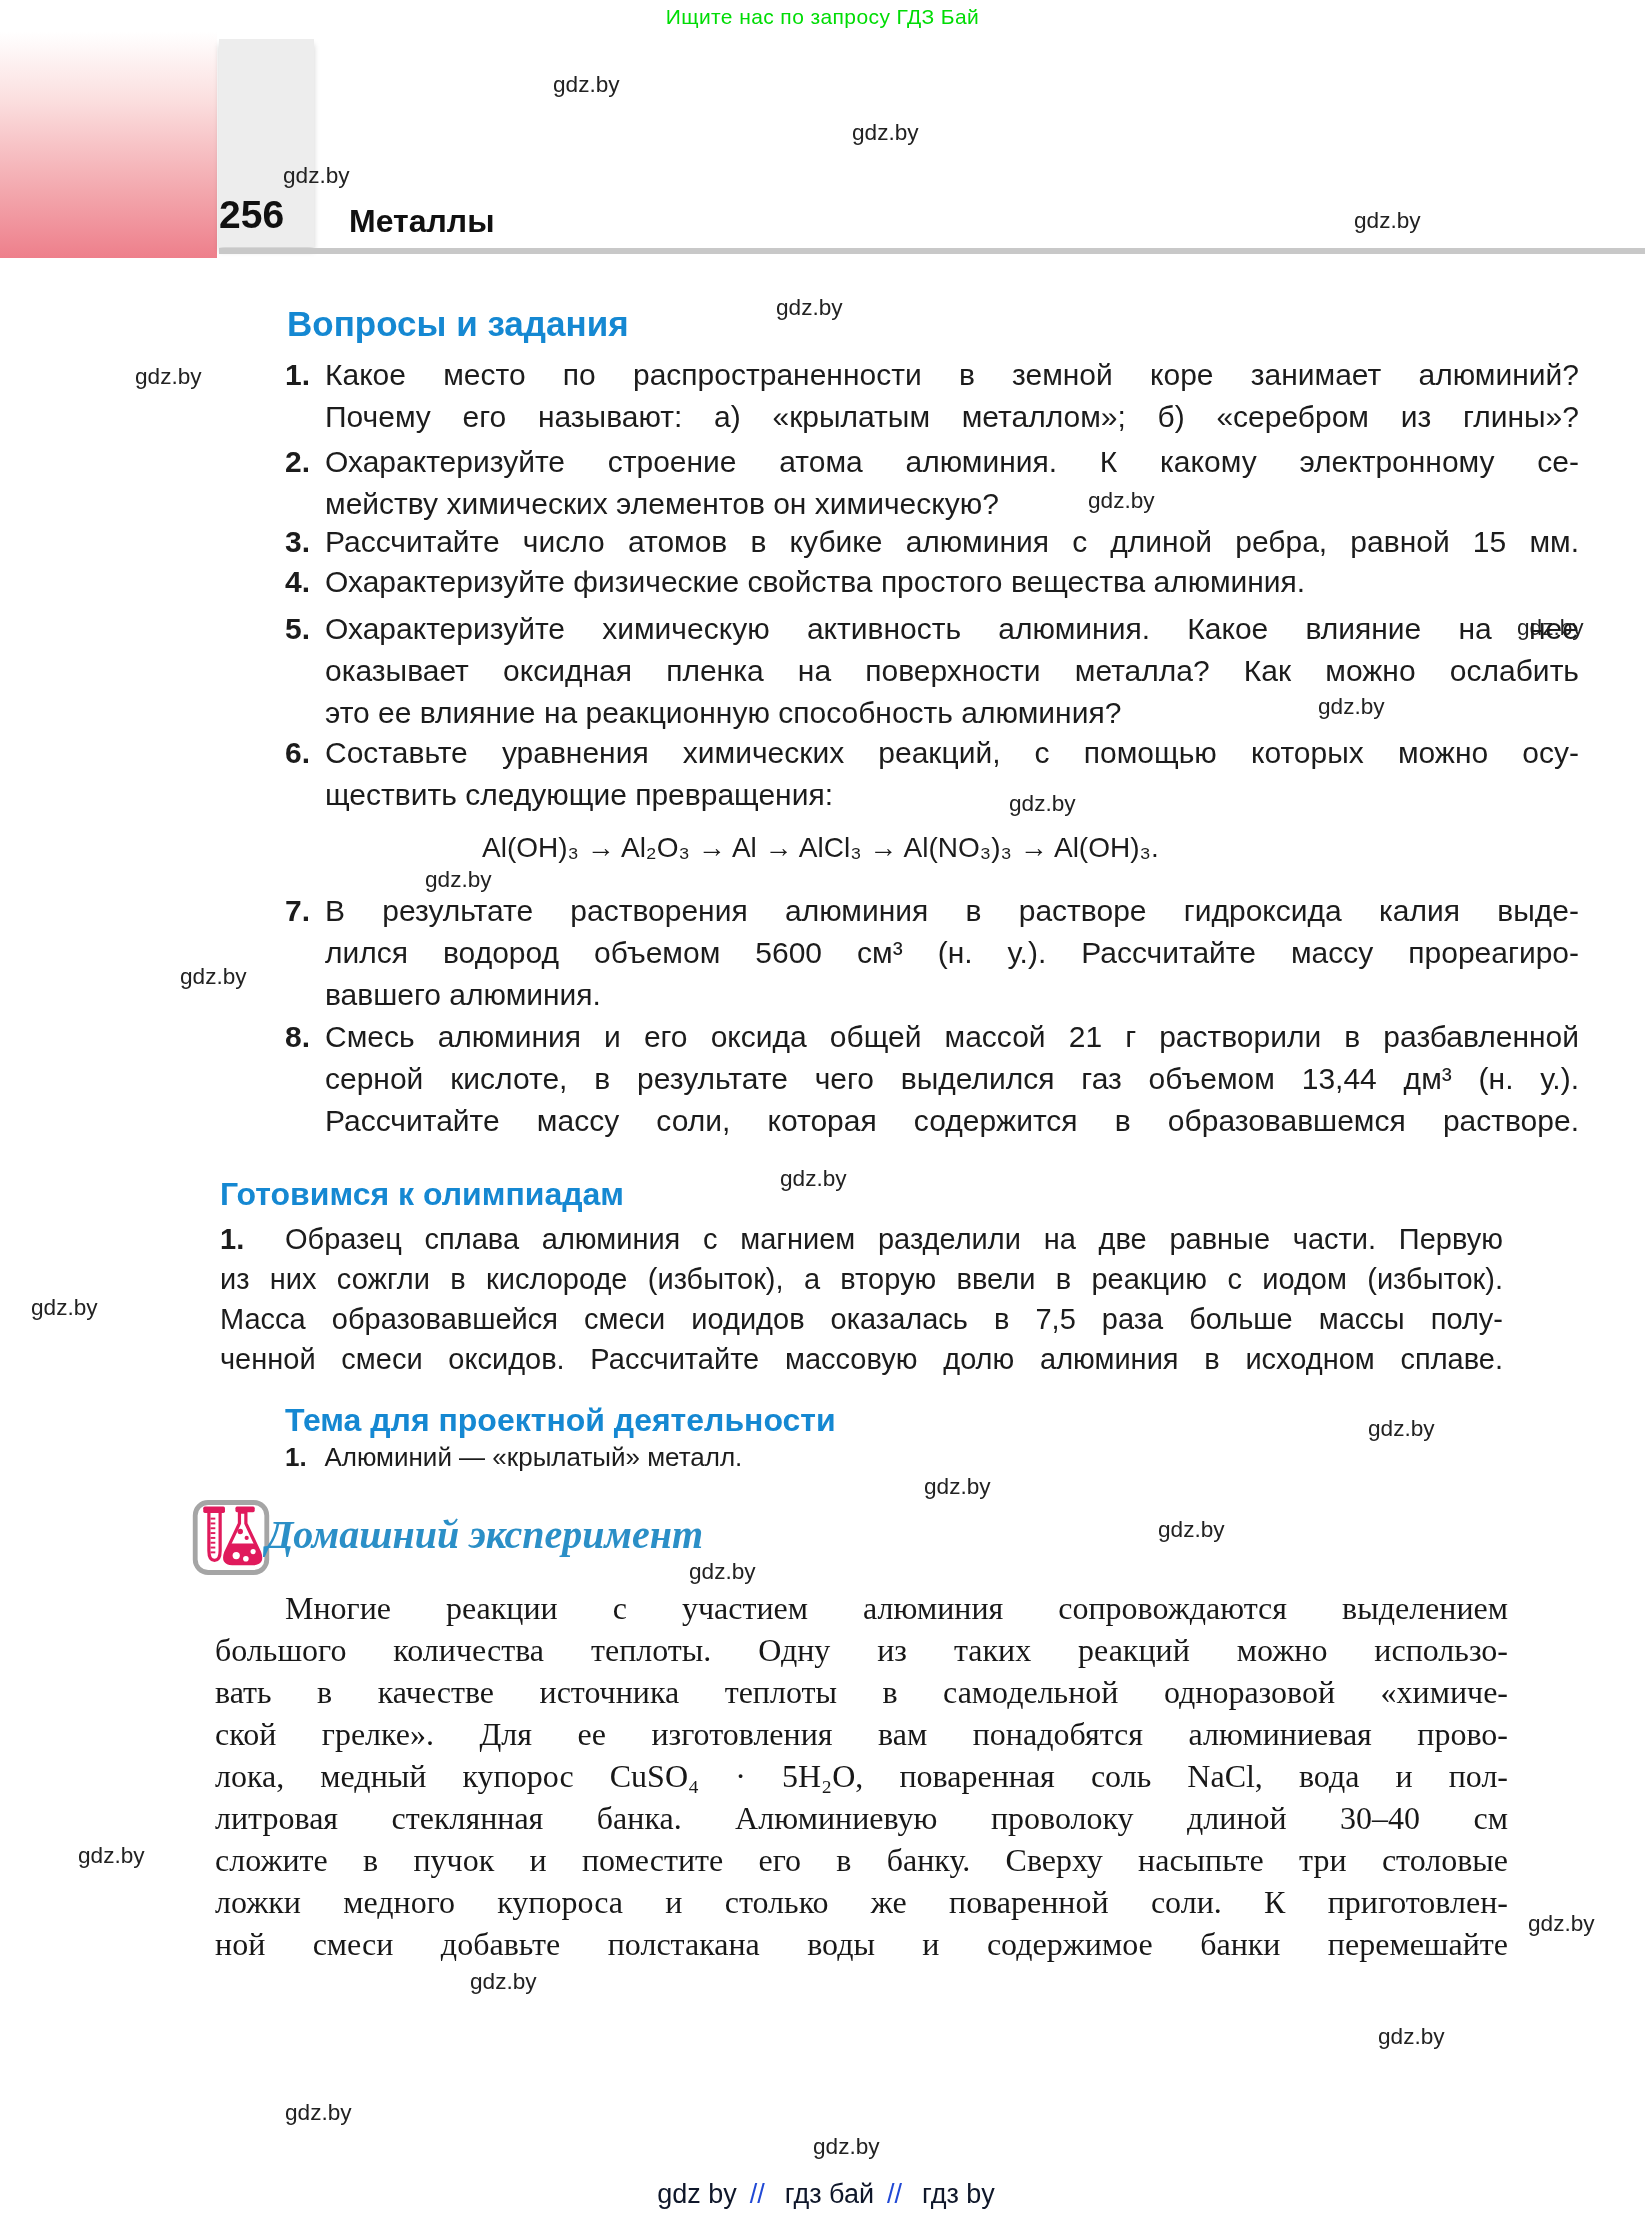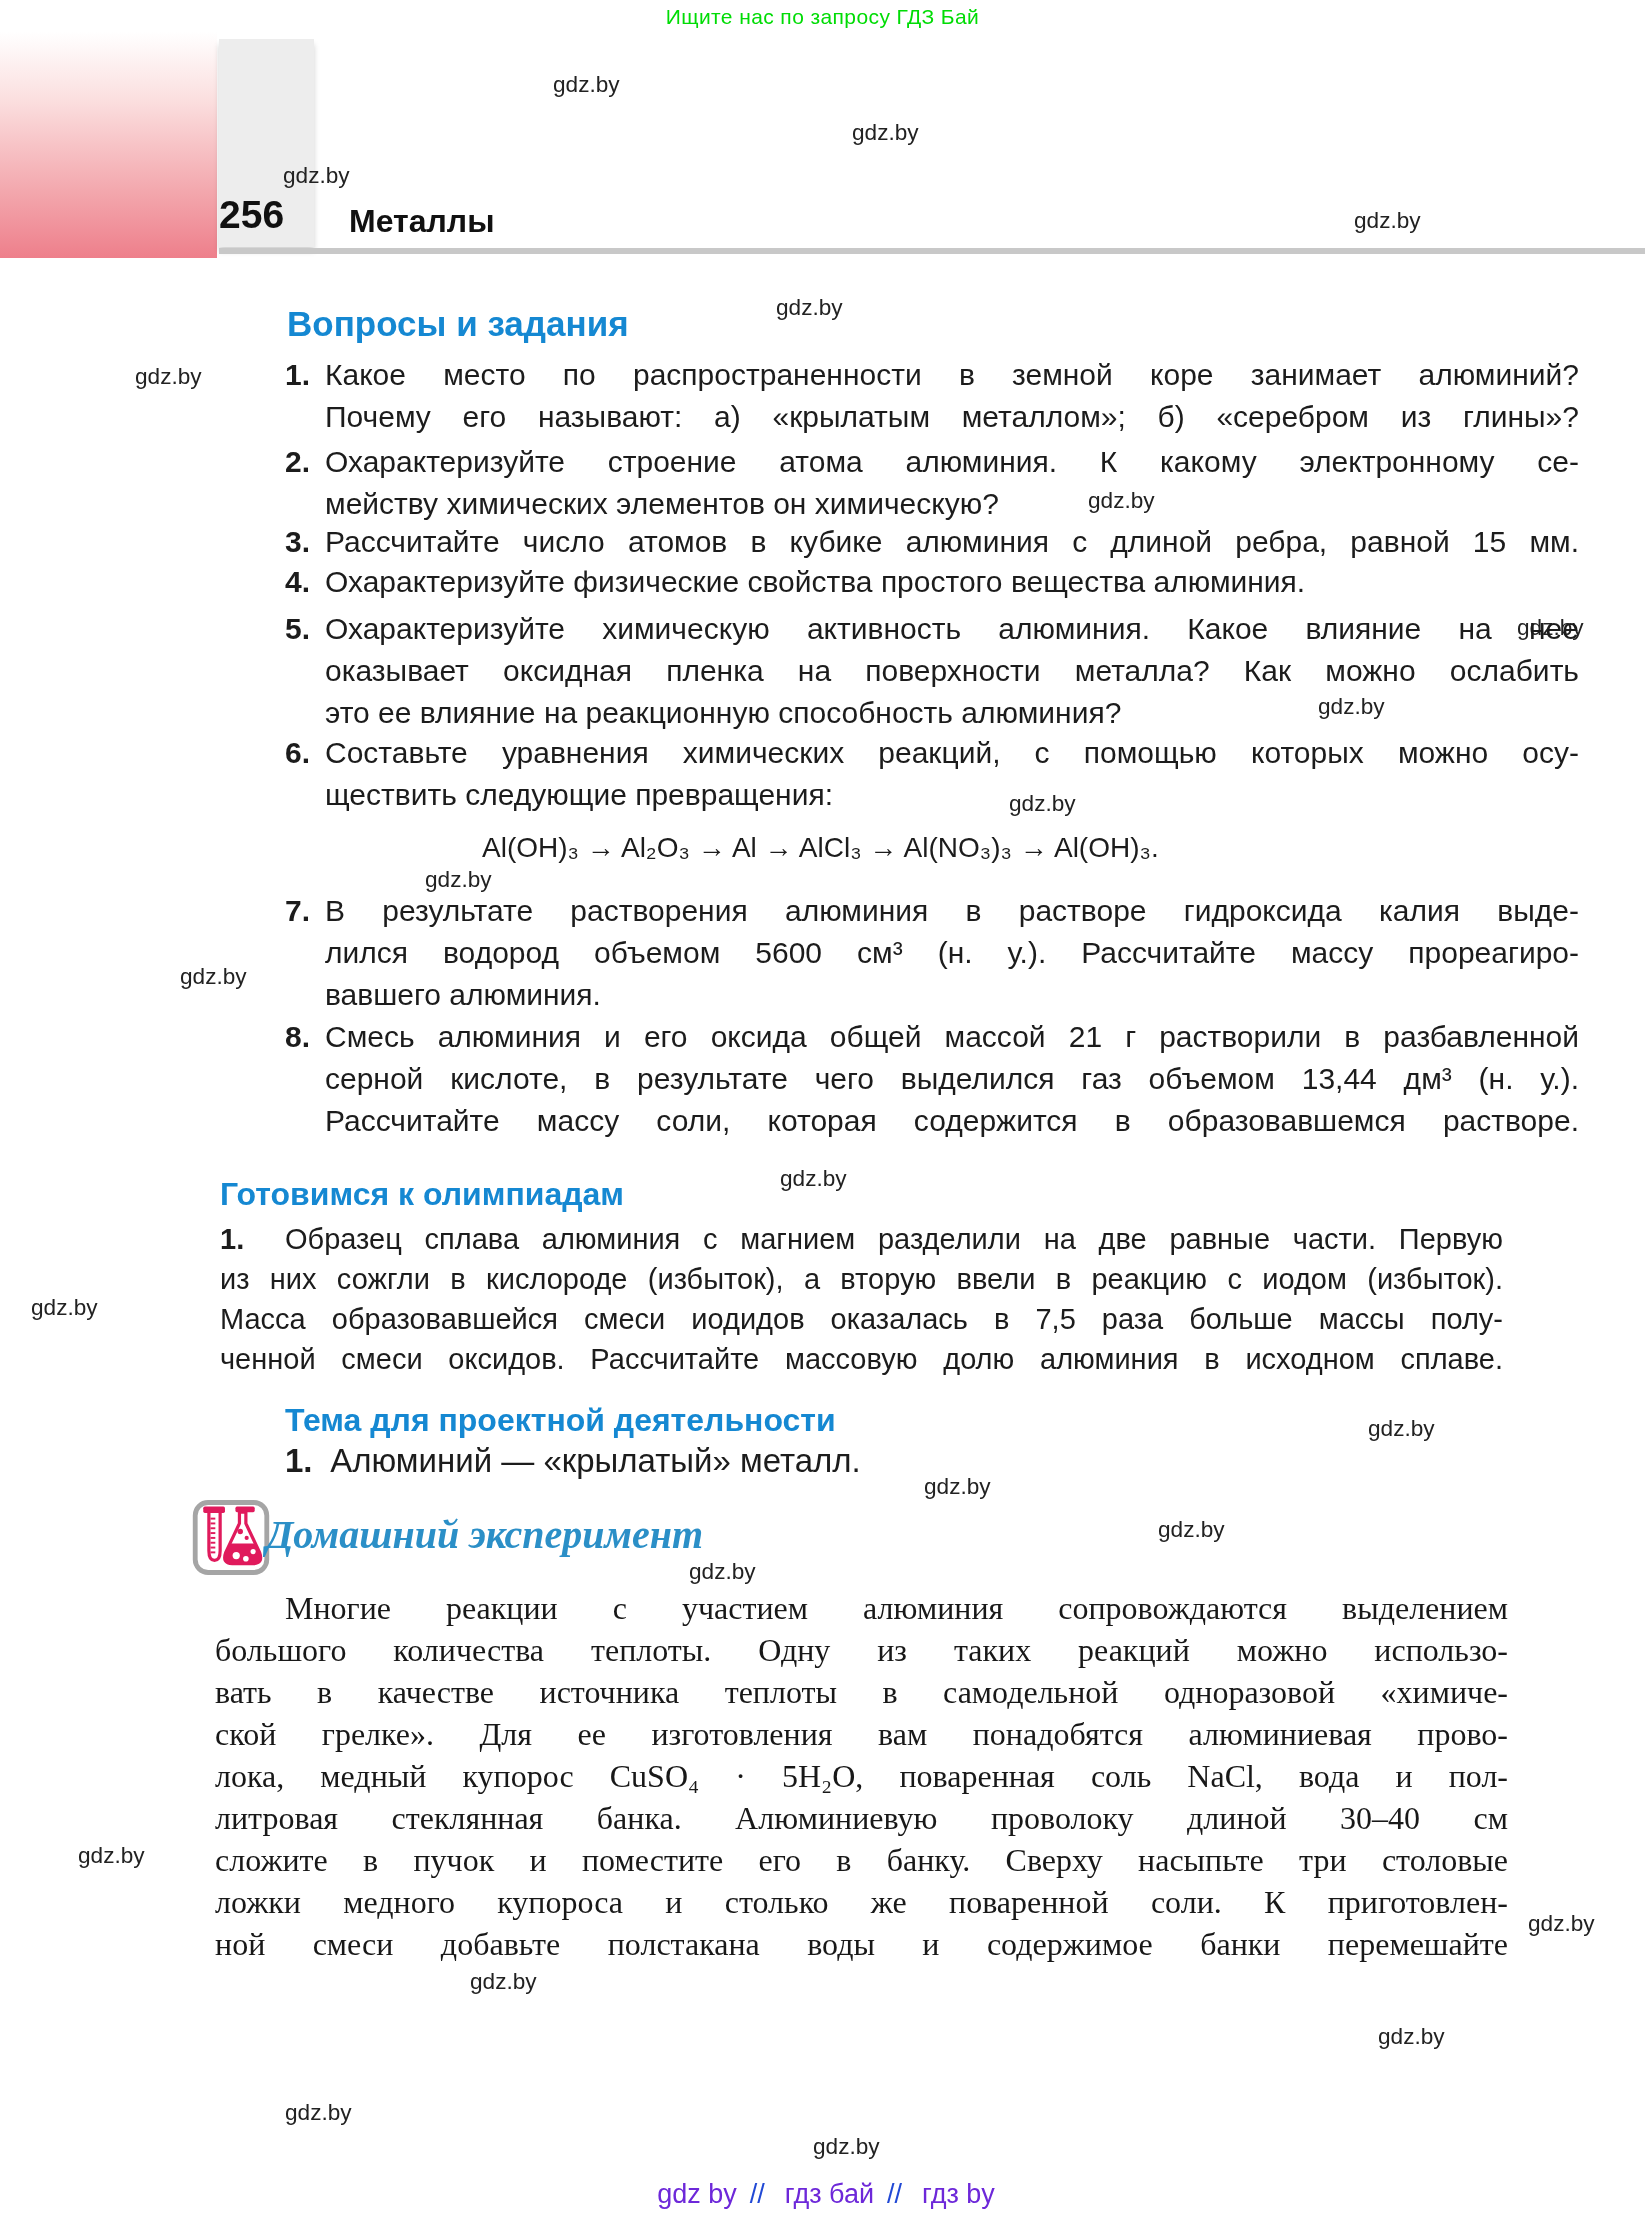"1. Алюминий — «крылатый» металл." .proj-item { font-size: 33px -> 26px }
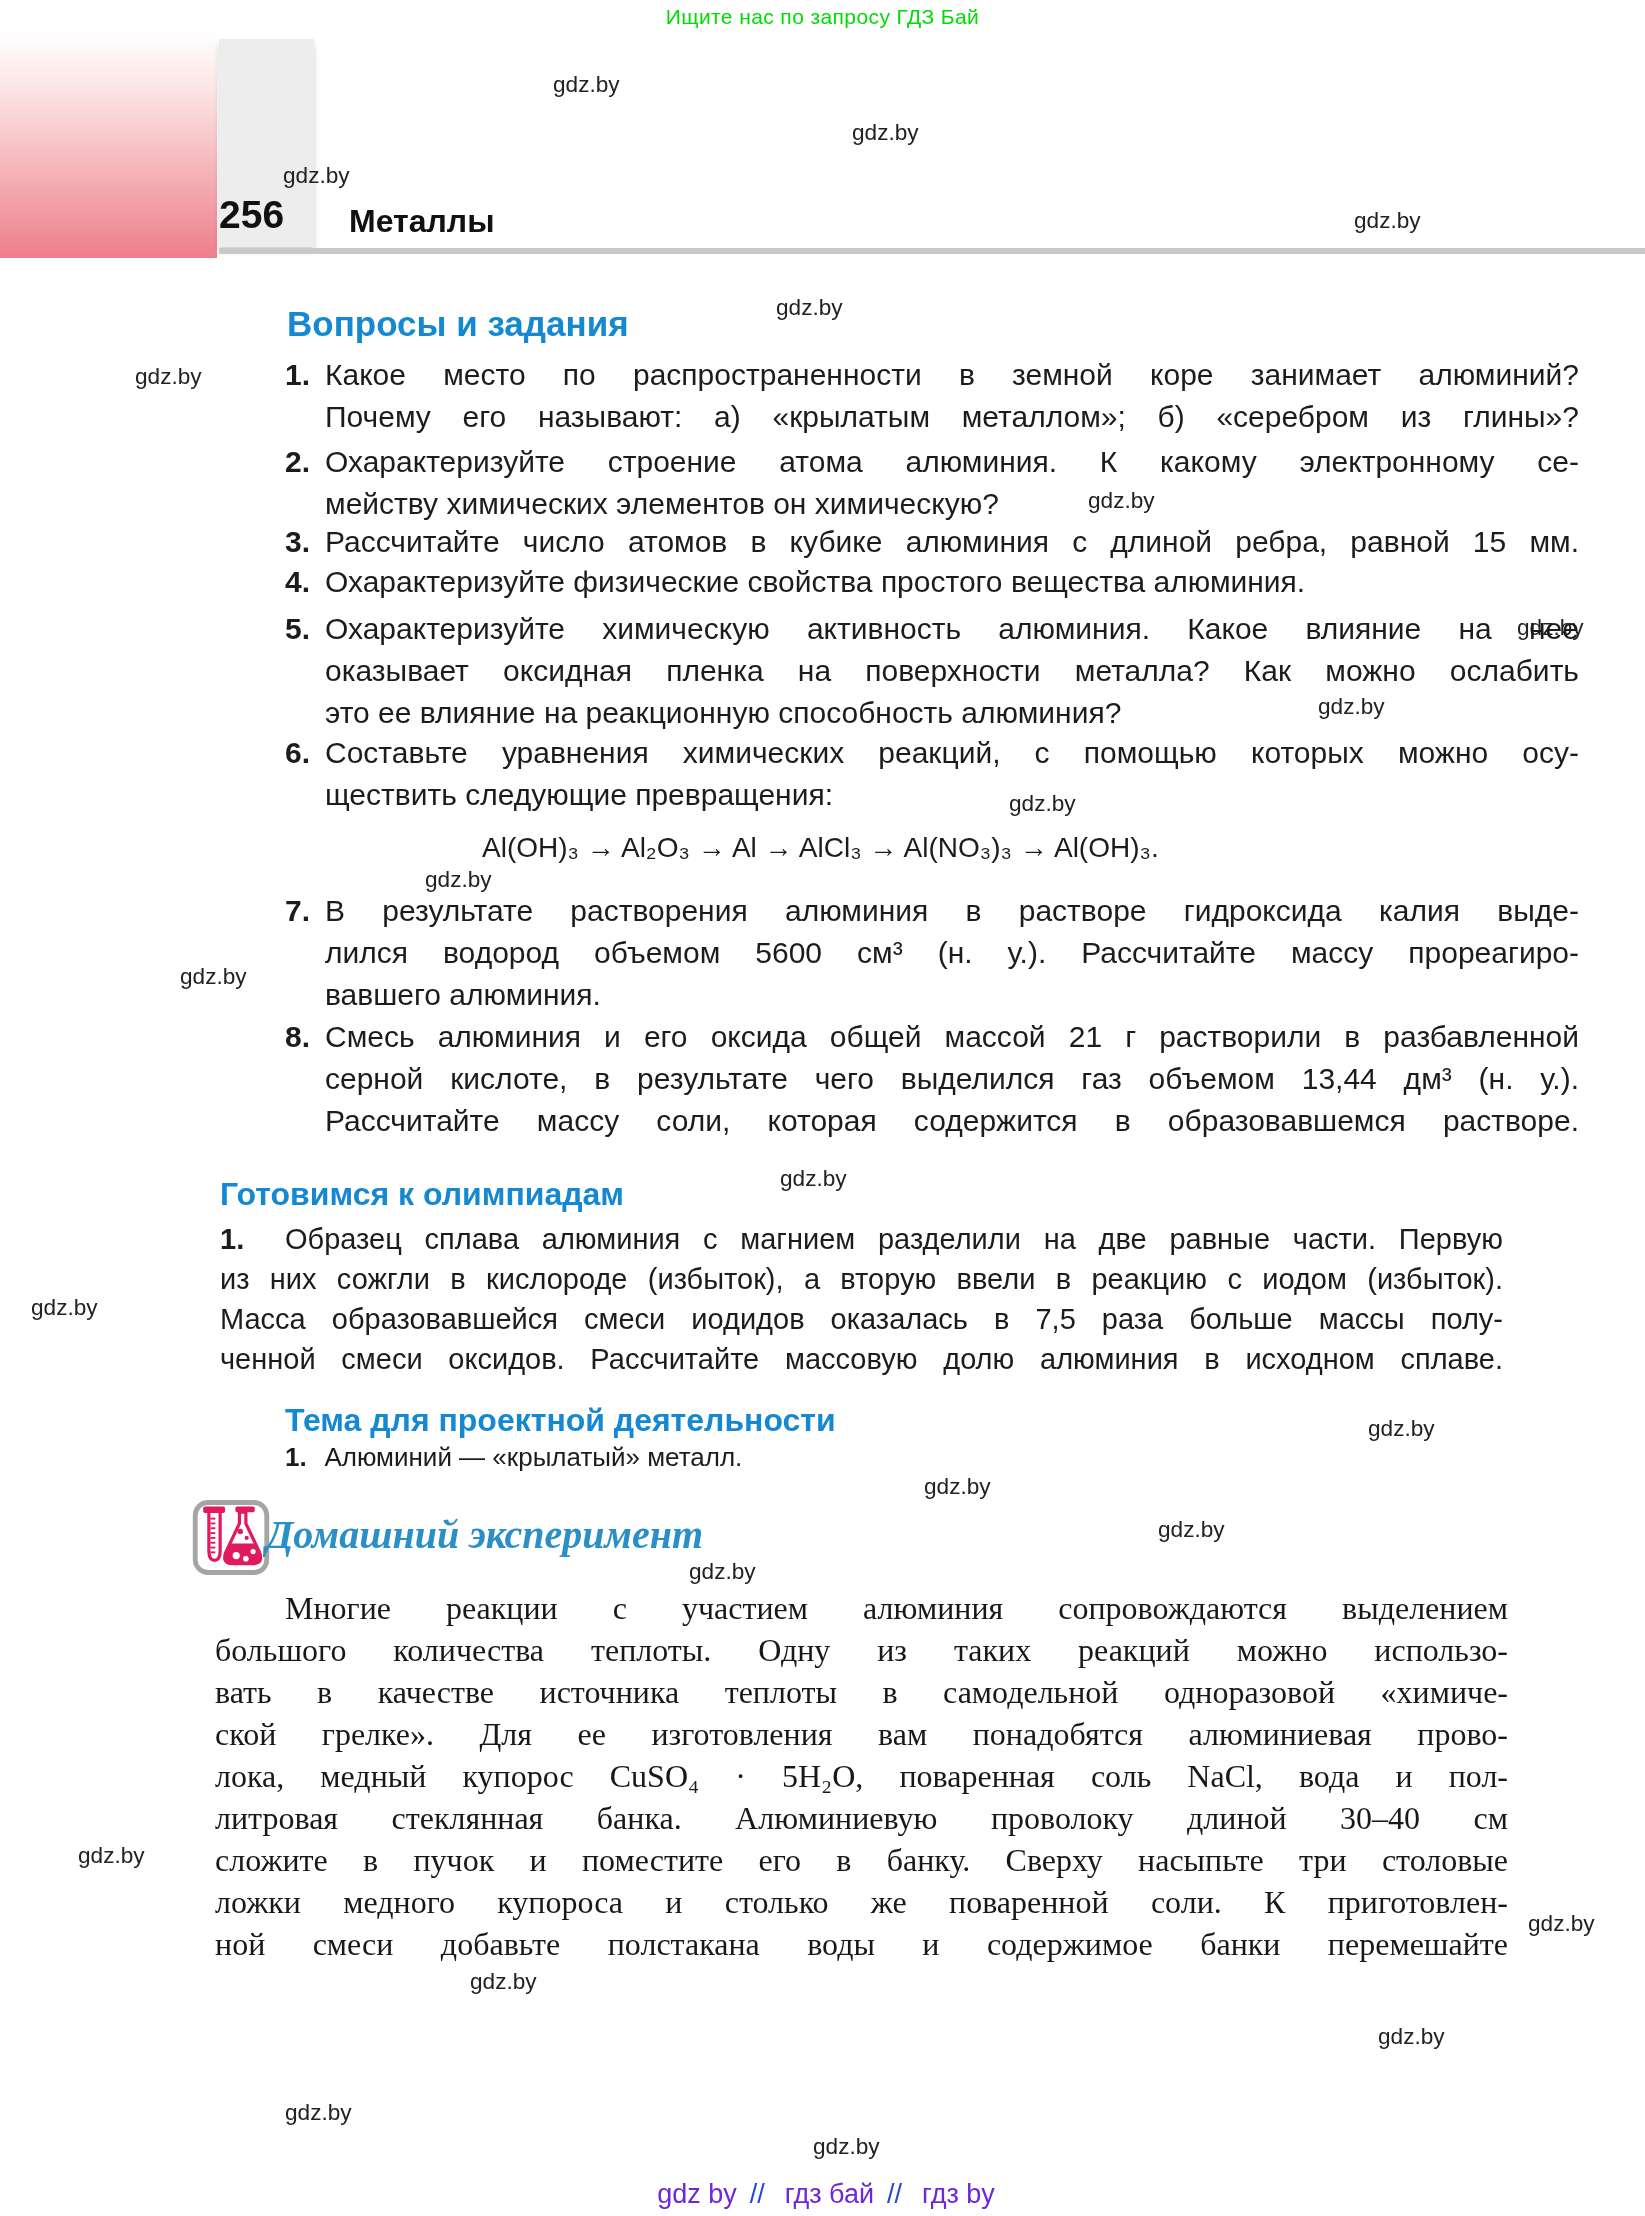"gdz by" .footer a { color: #6d28d9 -> #0f172a }
